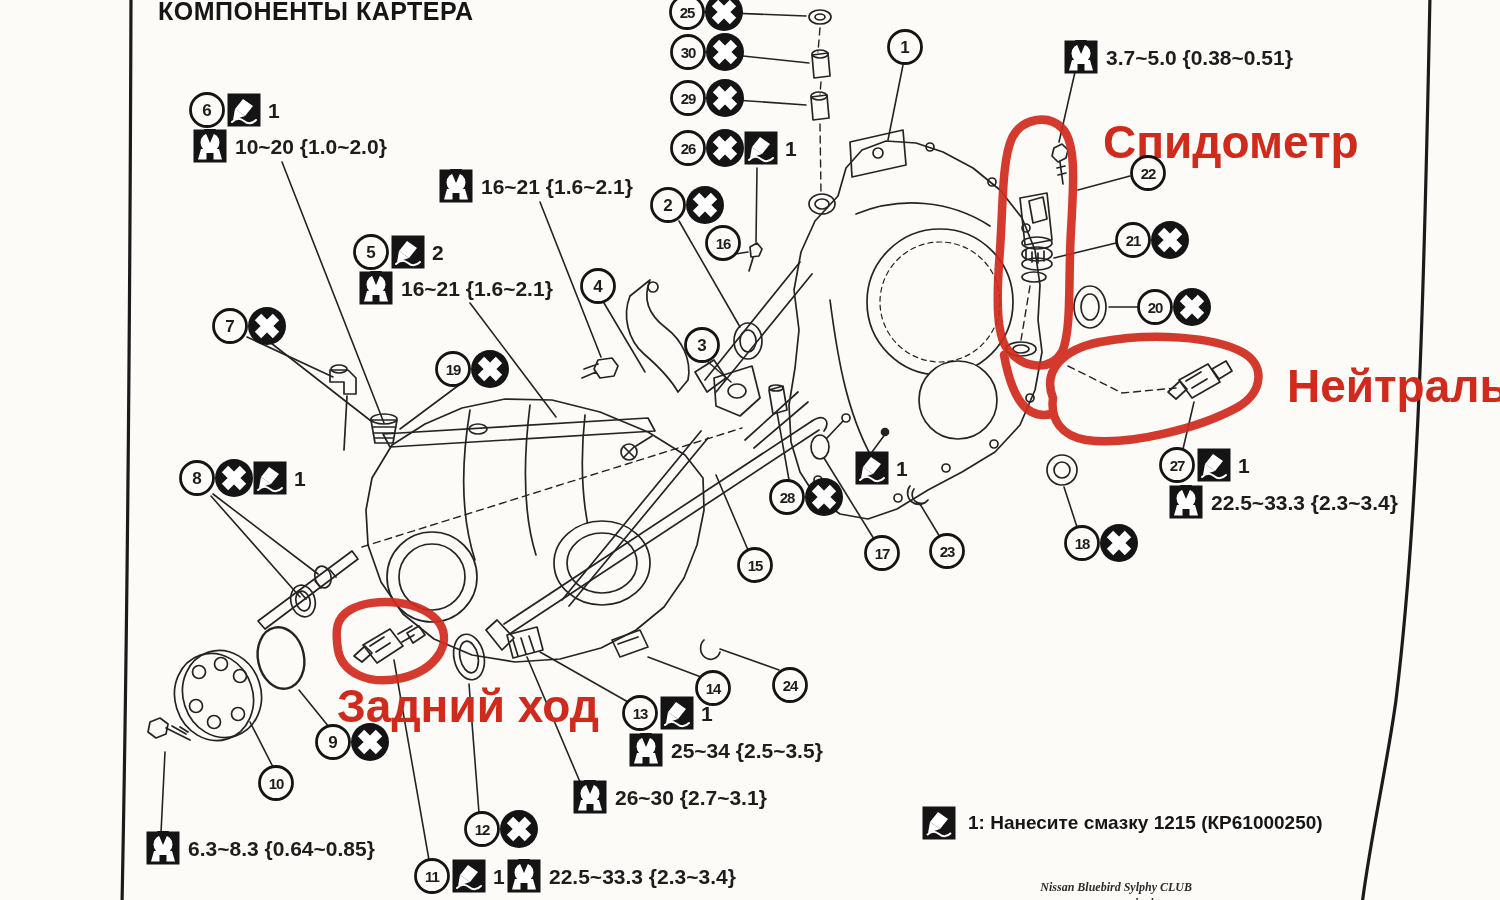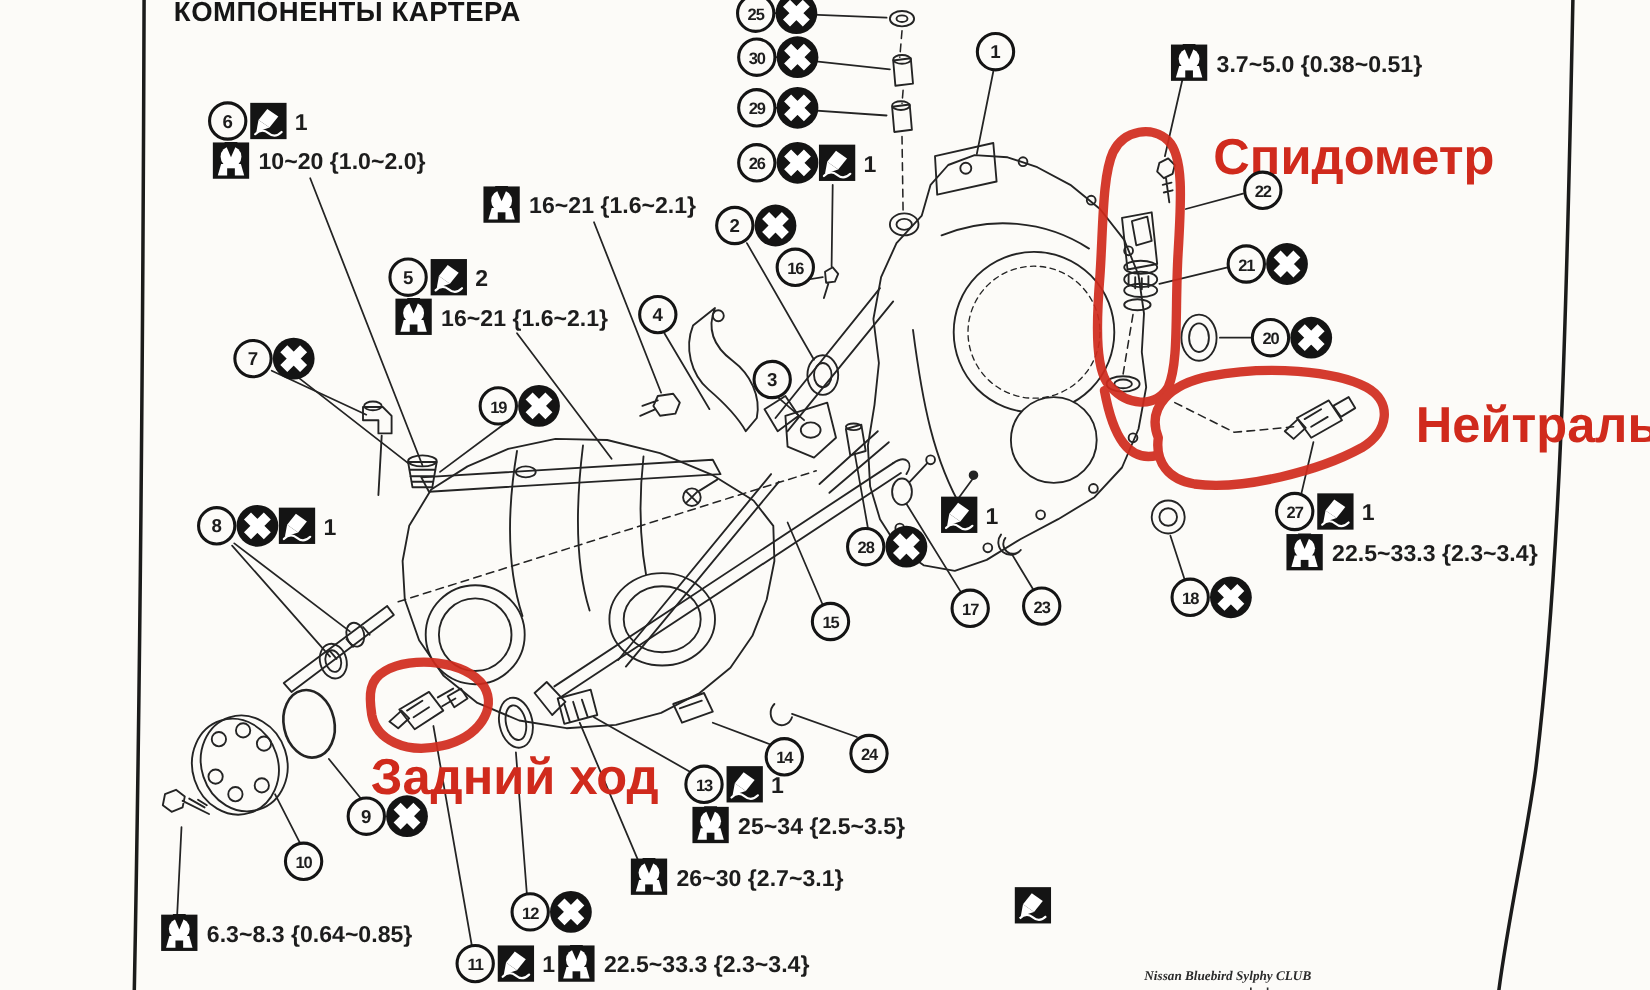"1: Нанесите смазку 1215 (КР61000250)" span.legend-text { html: none -> <span> <span>1:</span> <span>Нанесите смазку 1215 (КР61000250)</span> </span> }
